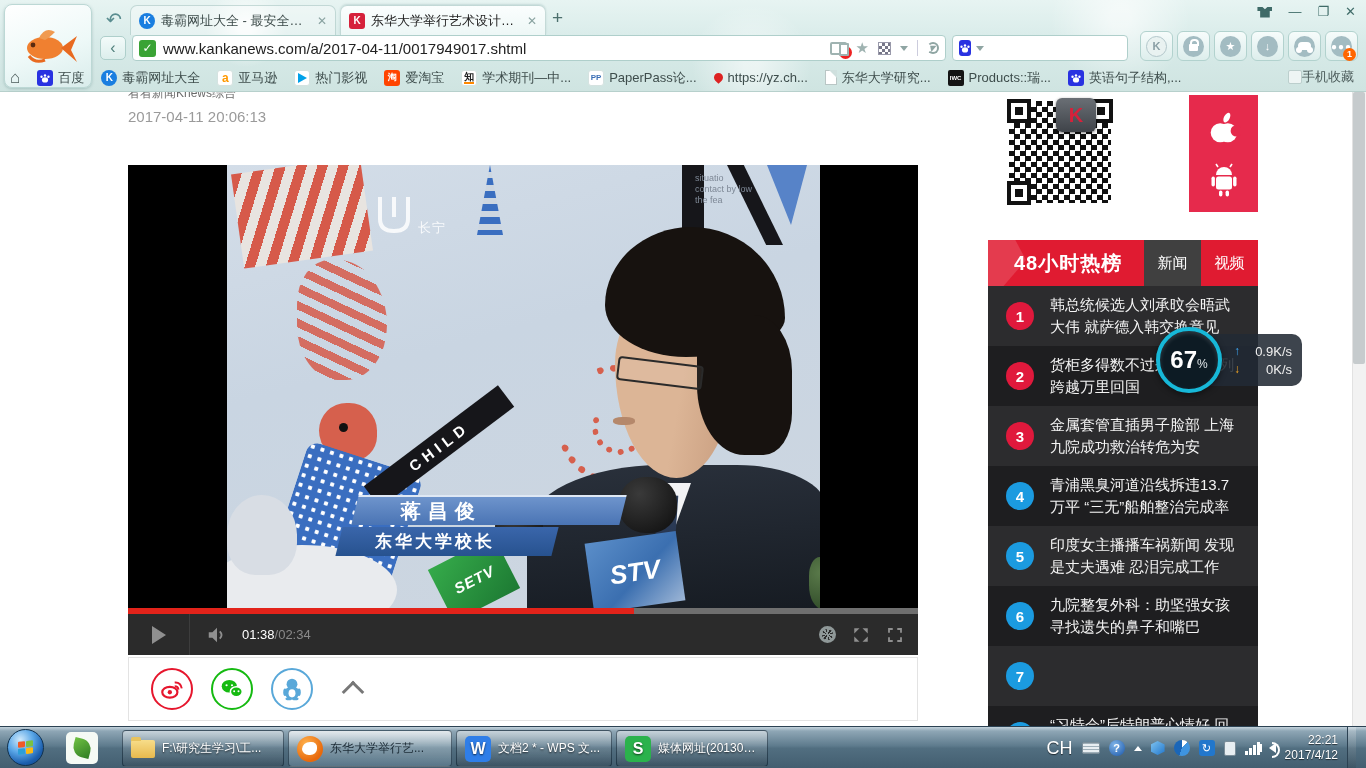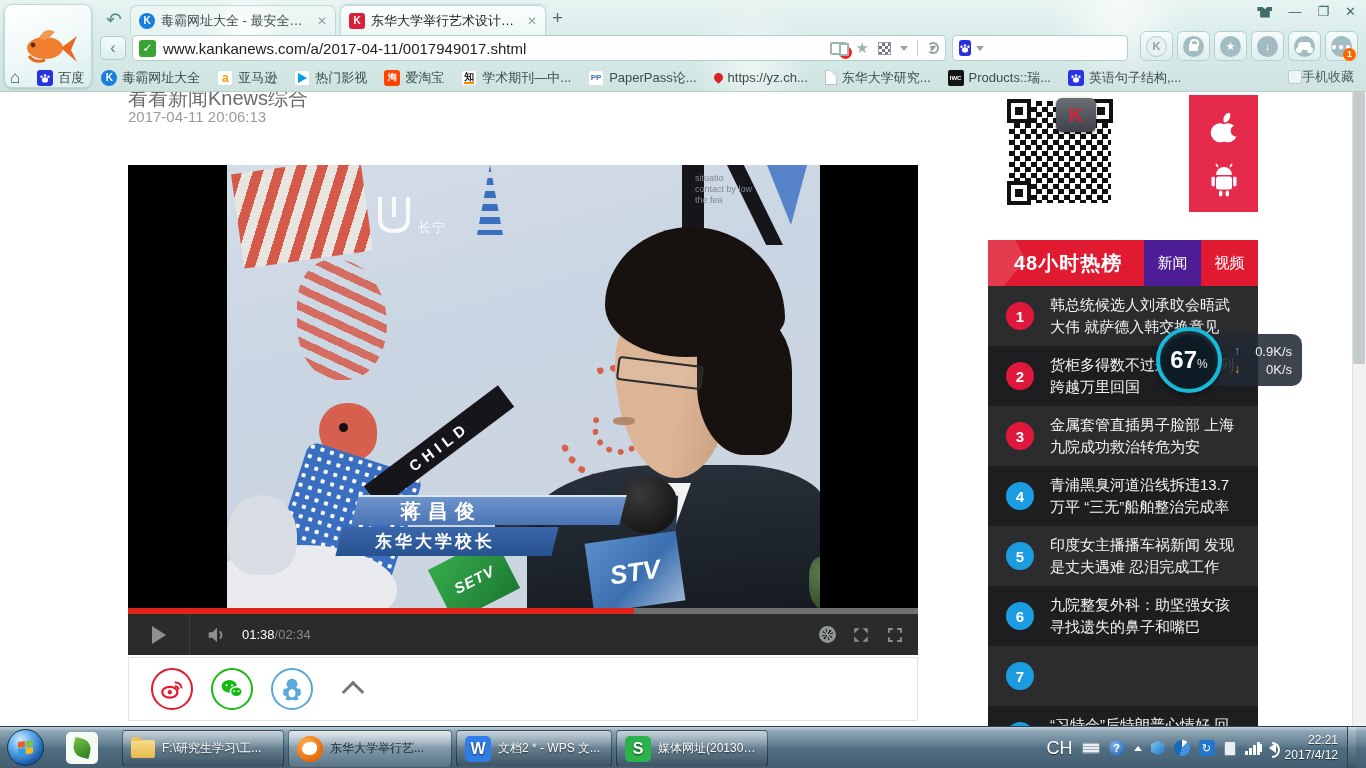"看看新闻Knews综合" .src { font-size: 20px -> 12px }
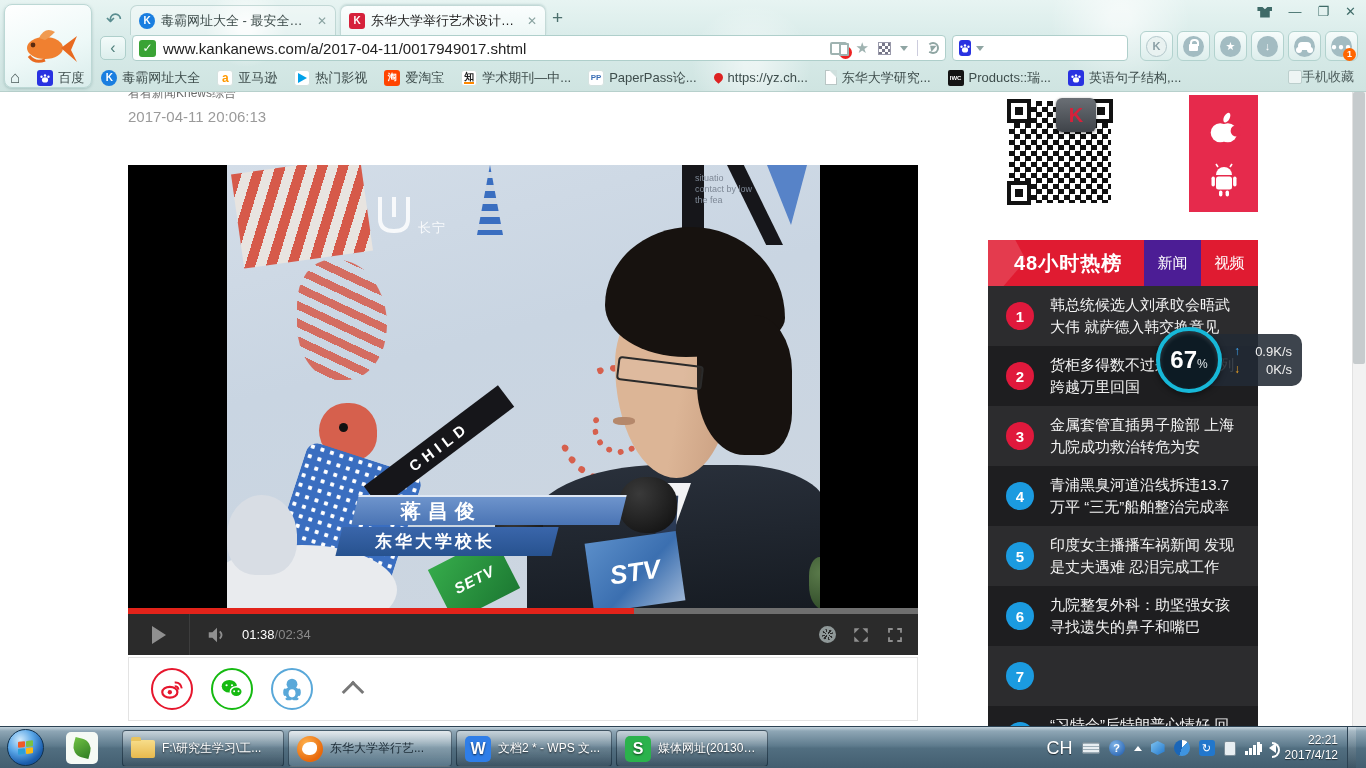"新闻" .htab.active { background: #4c1d95 -> #404040 }
